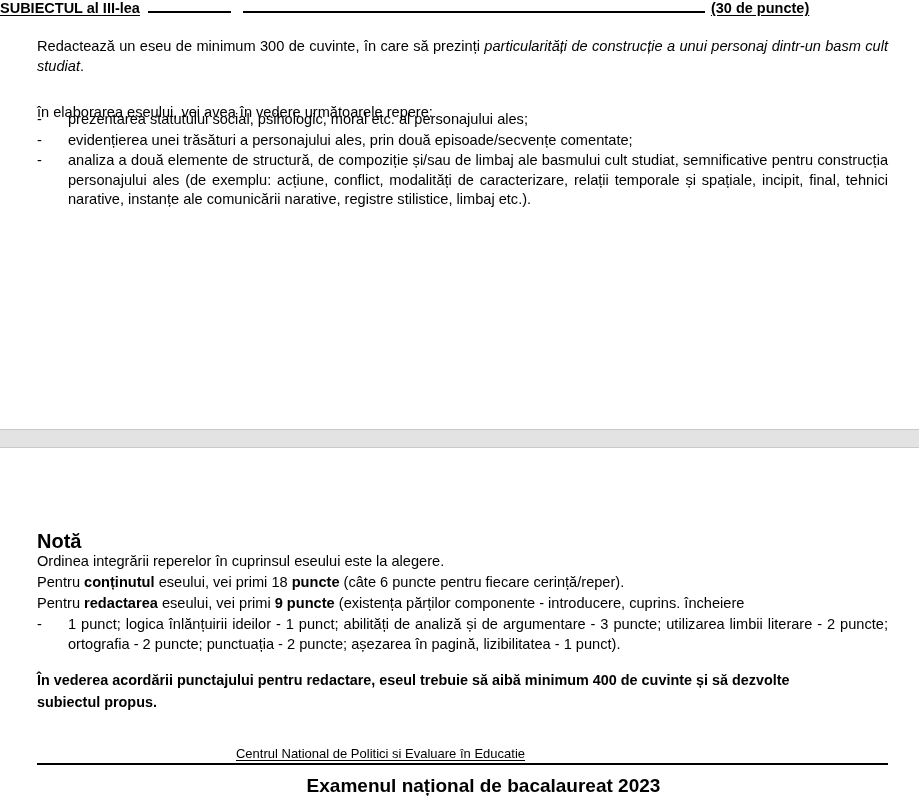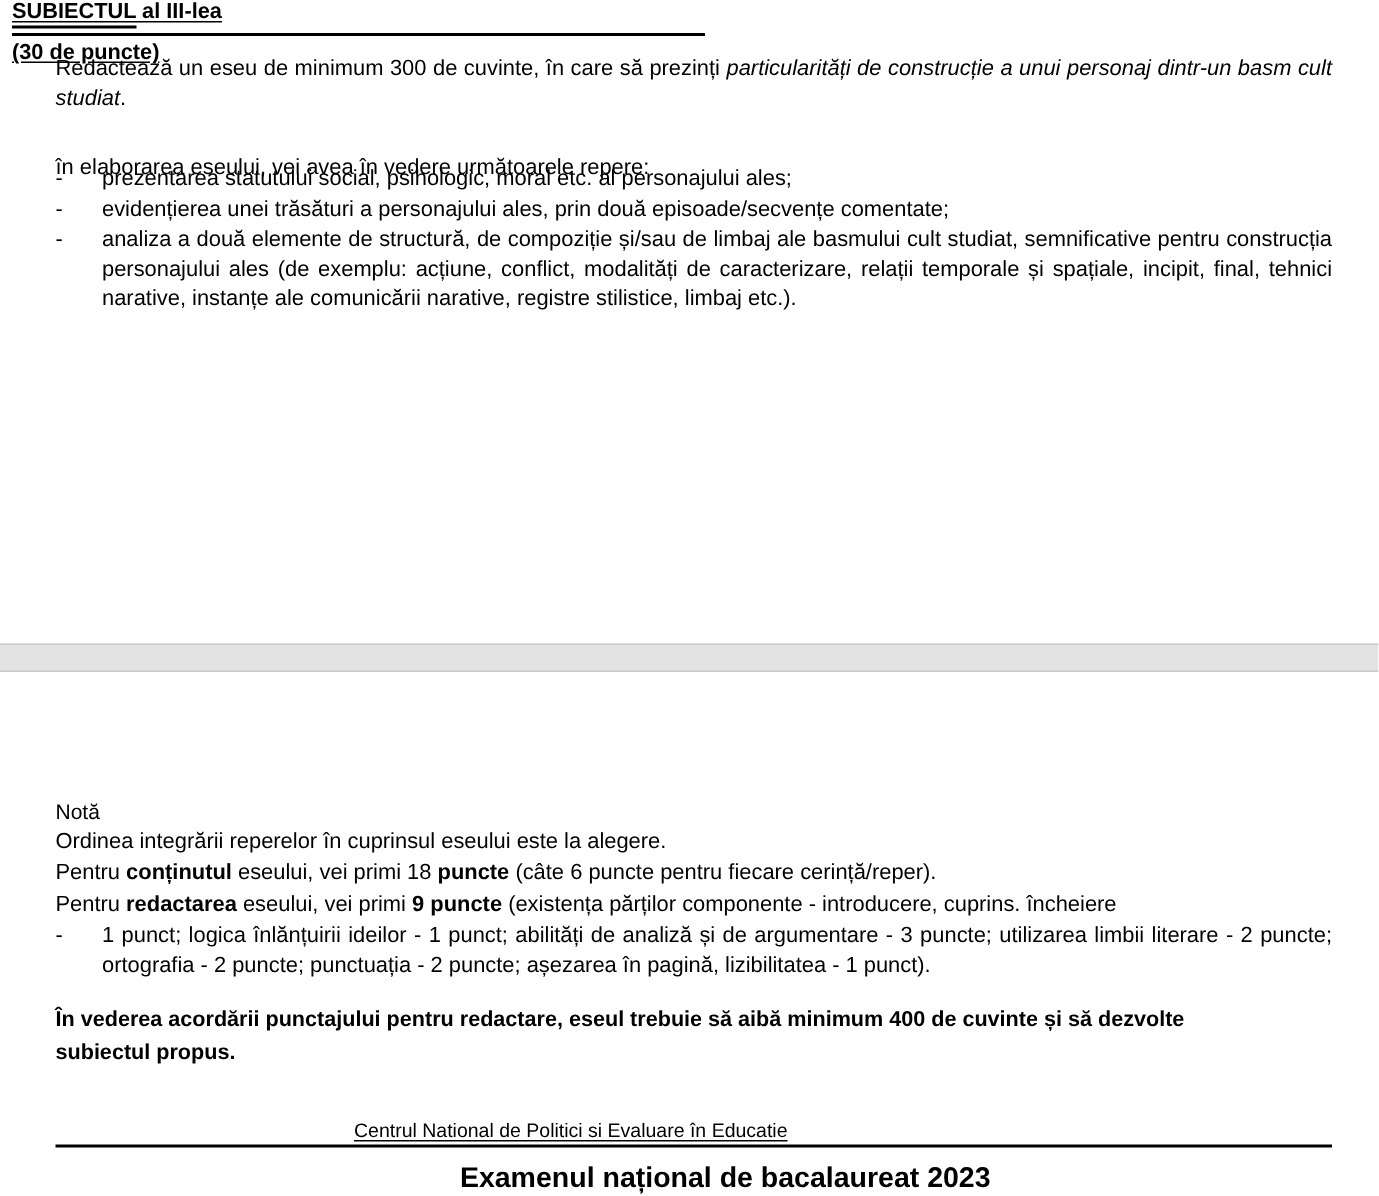"SUBIECTUL al III-lea" .subject-head { flex-direction: column -> none }
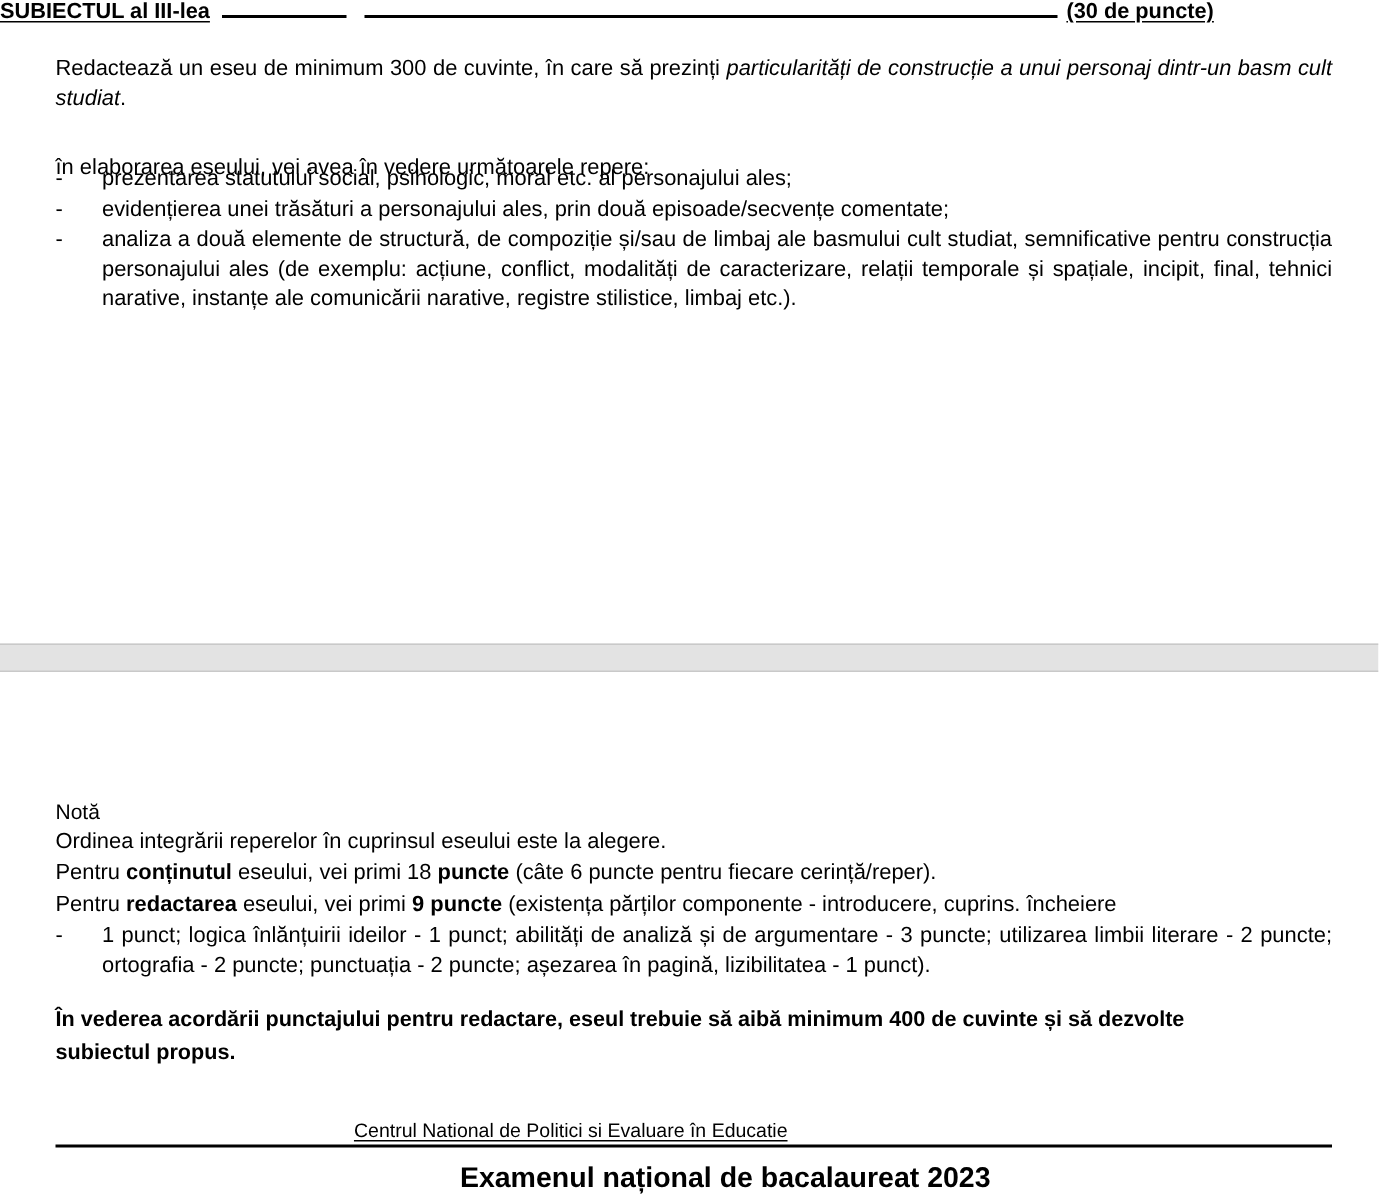"Notă" .nota-title { font-size: 14px -> 20px; font-weight: normal -> bold }
